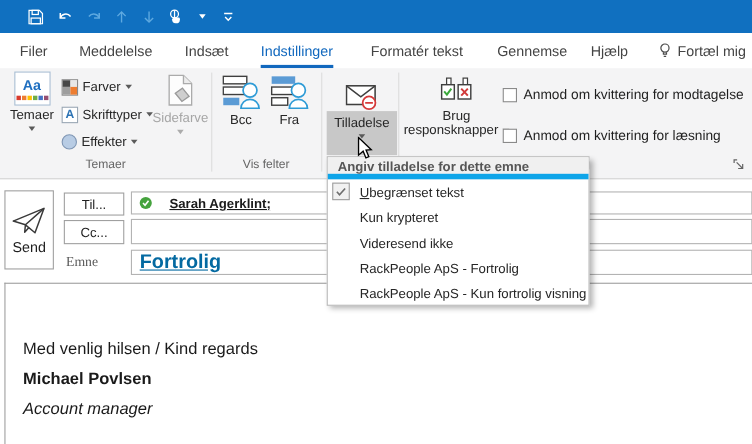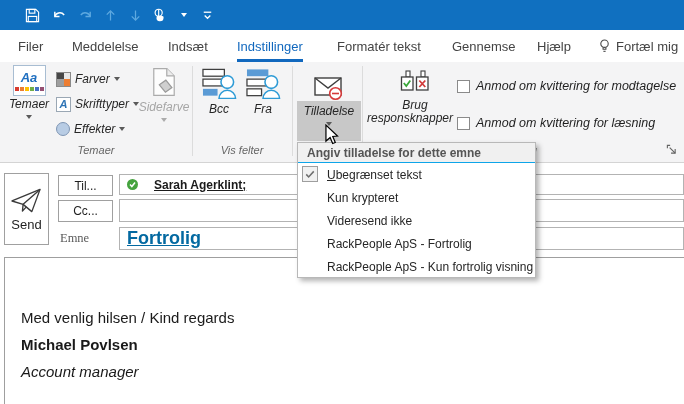"Aa" #ribbon { font-style: italic -> none }
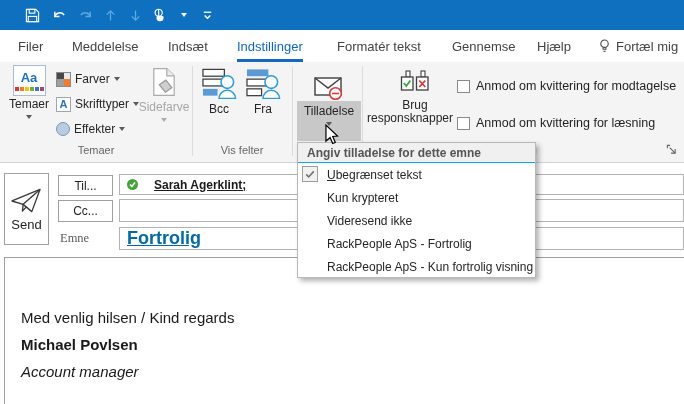"Angiv tilladelse for dette emne" #perm-menu .hdr { border-bottom: 1px solid #0ea5e9 -> 5px solid #0ea5e9 }
